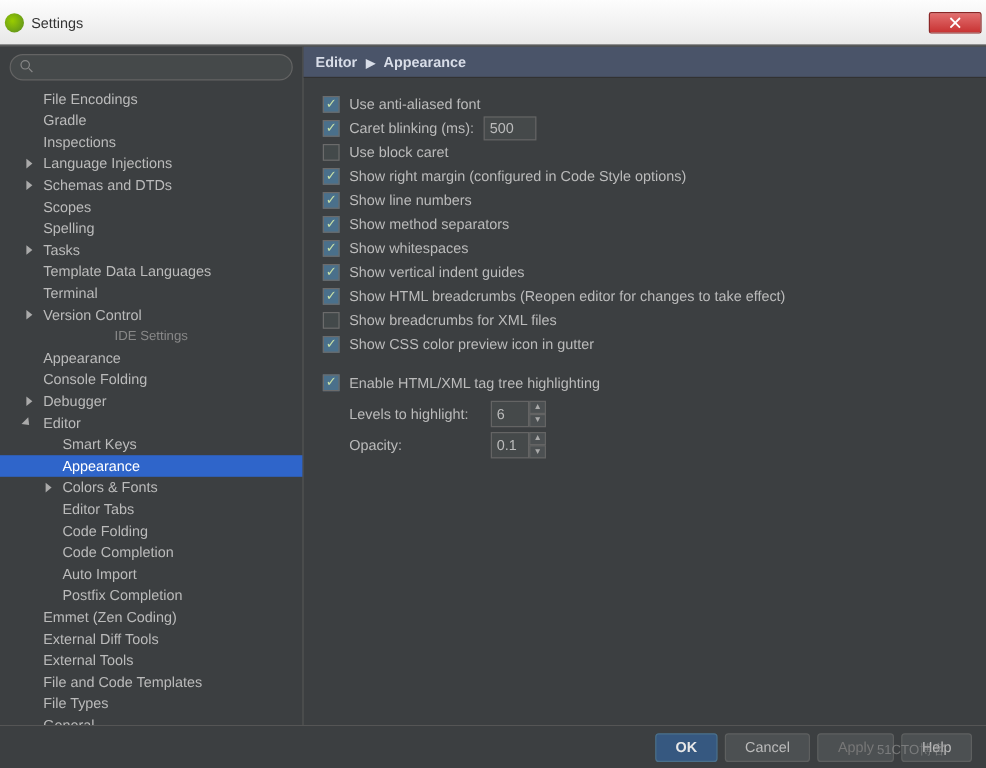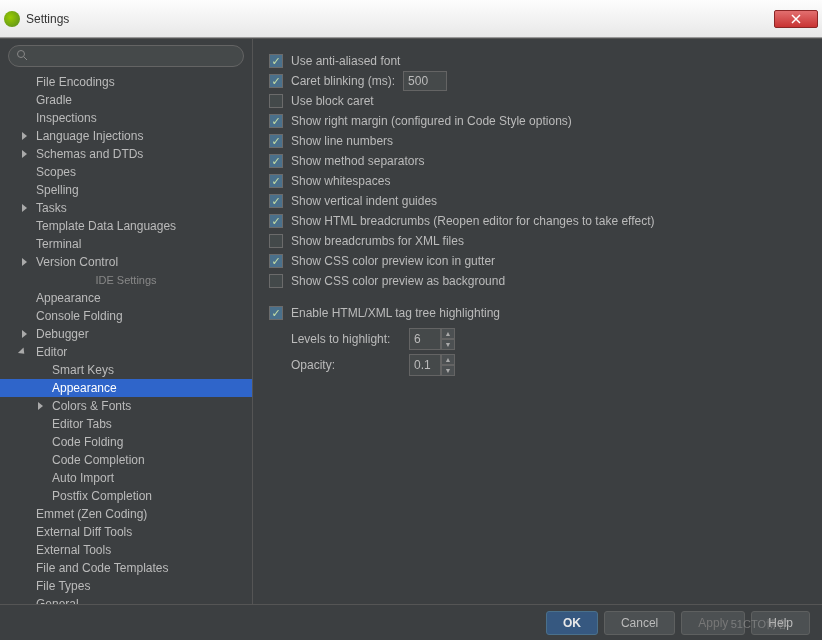"Editor ▶ Appearance" div.crumb { html: none -> <div> <span>Editor</span> <span>▶</span> <span>Appearance</span> </div> }
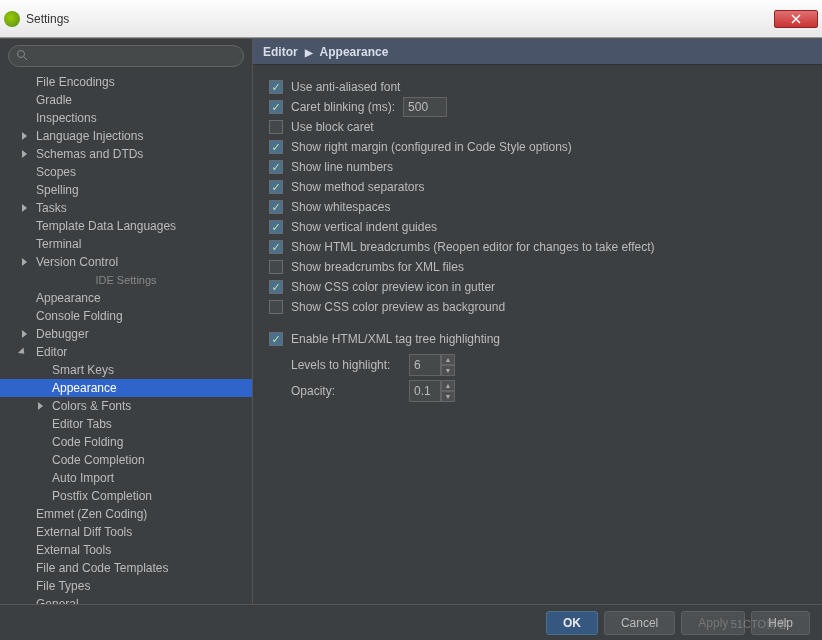"Show CSS color preview as" div.row { html: <div> <span></span> <span>Show CSS color preview as background</span> </div> -> none }
